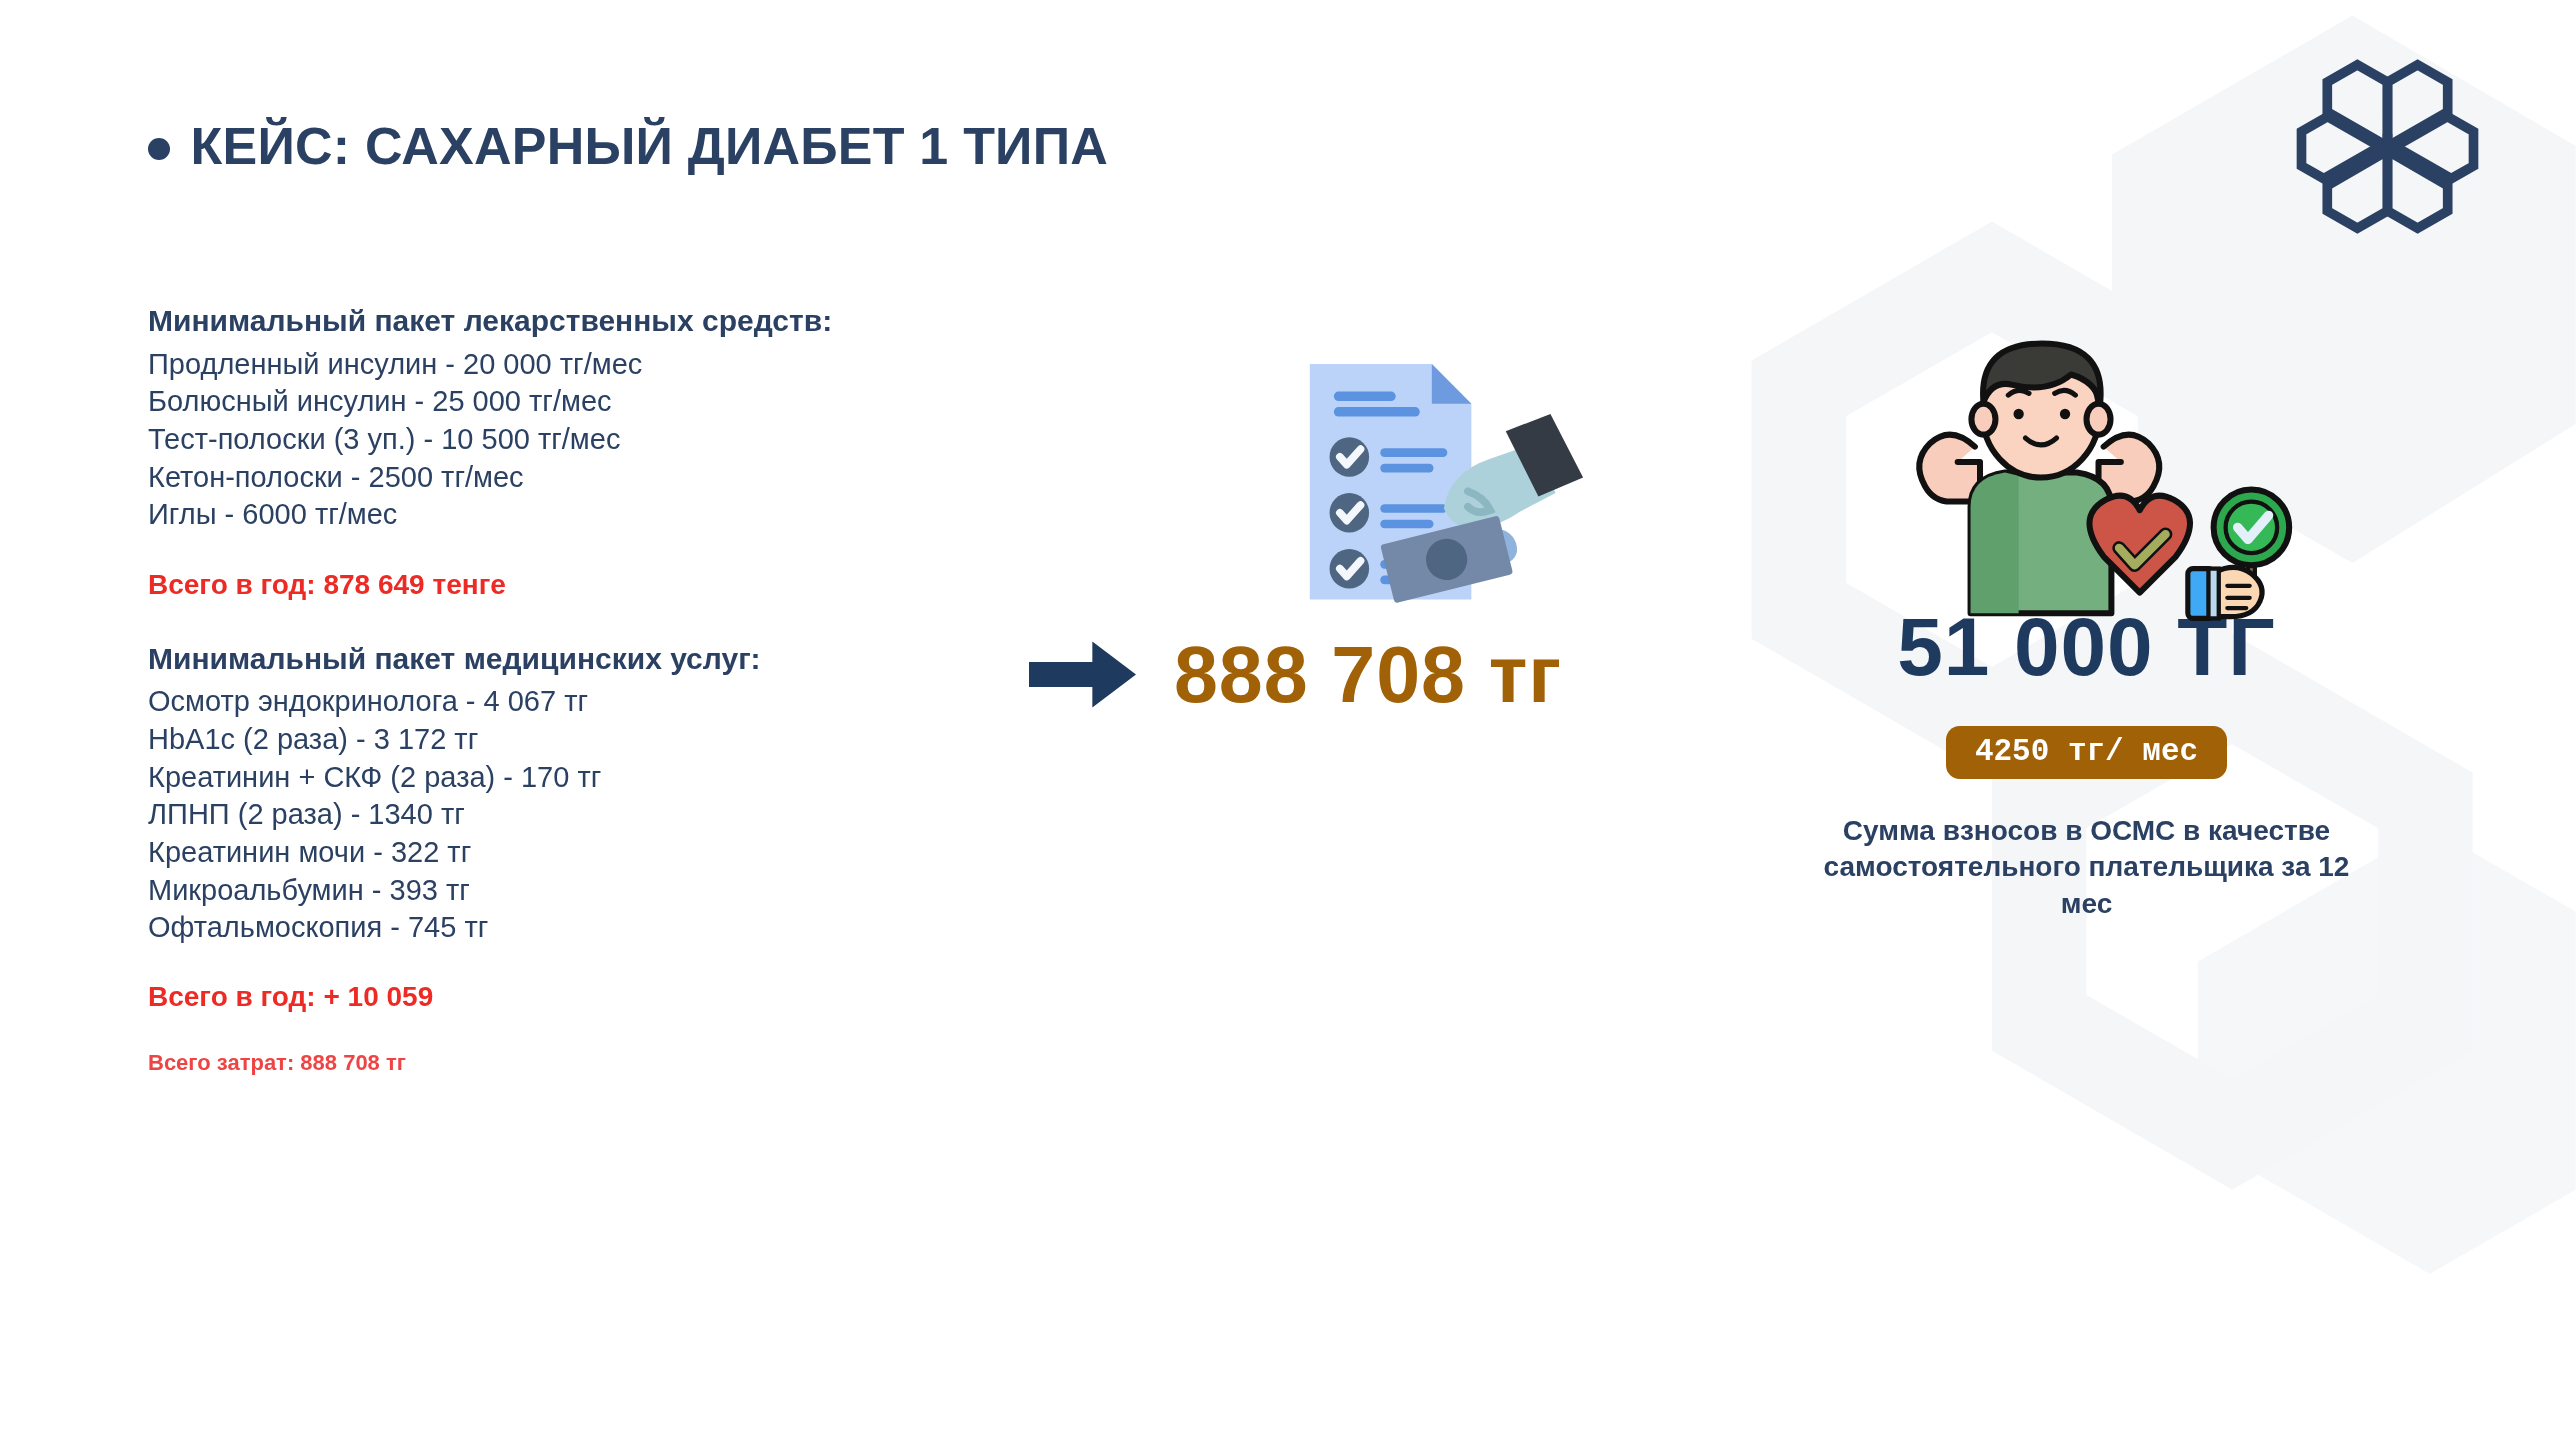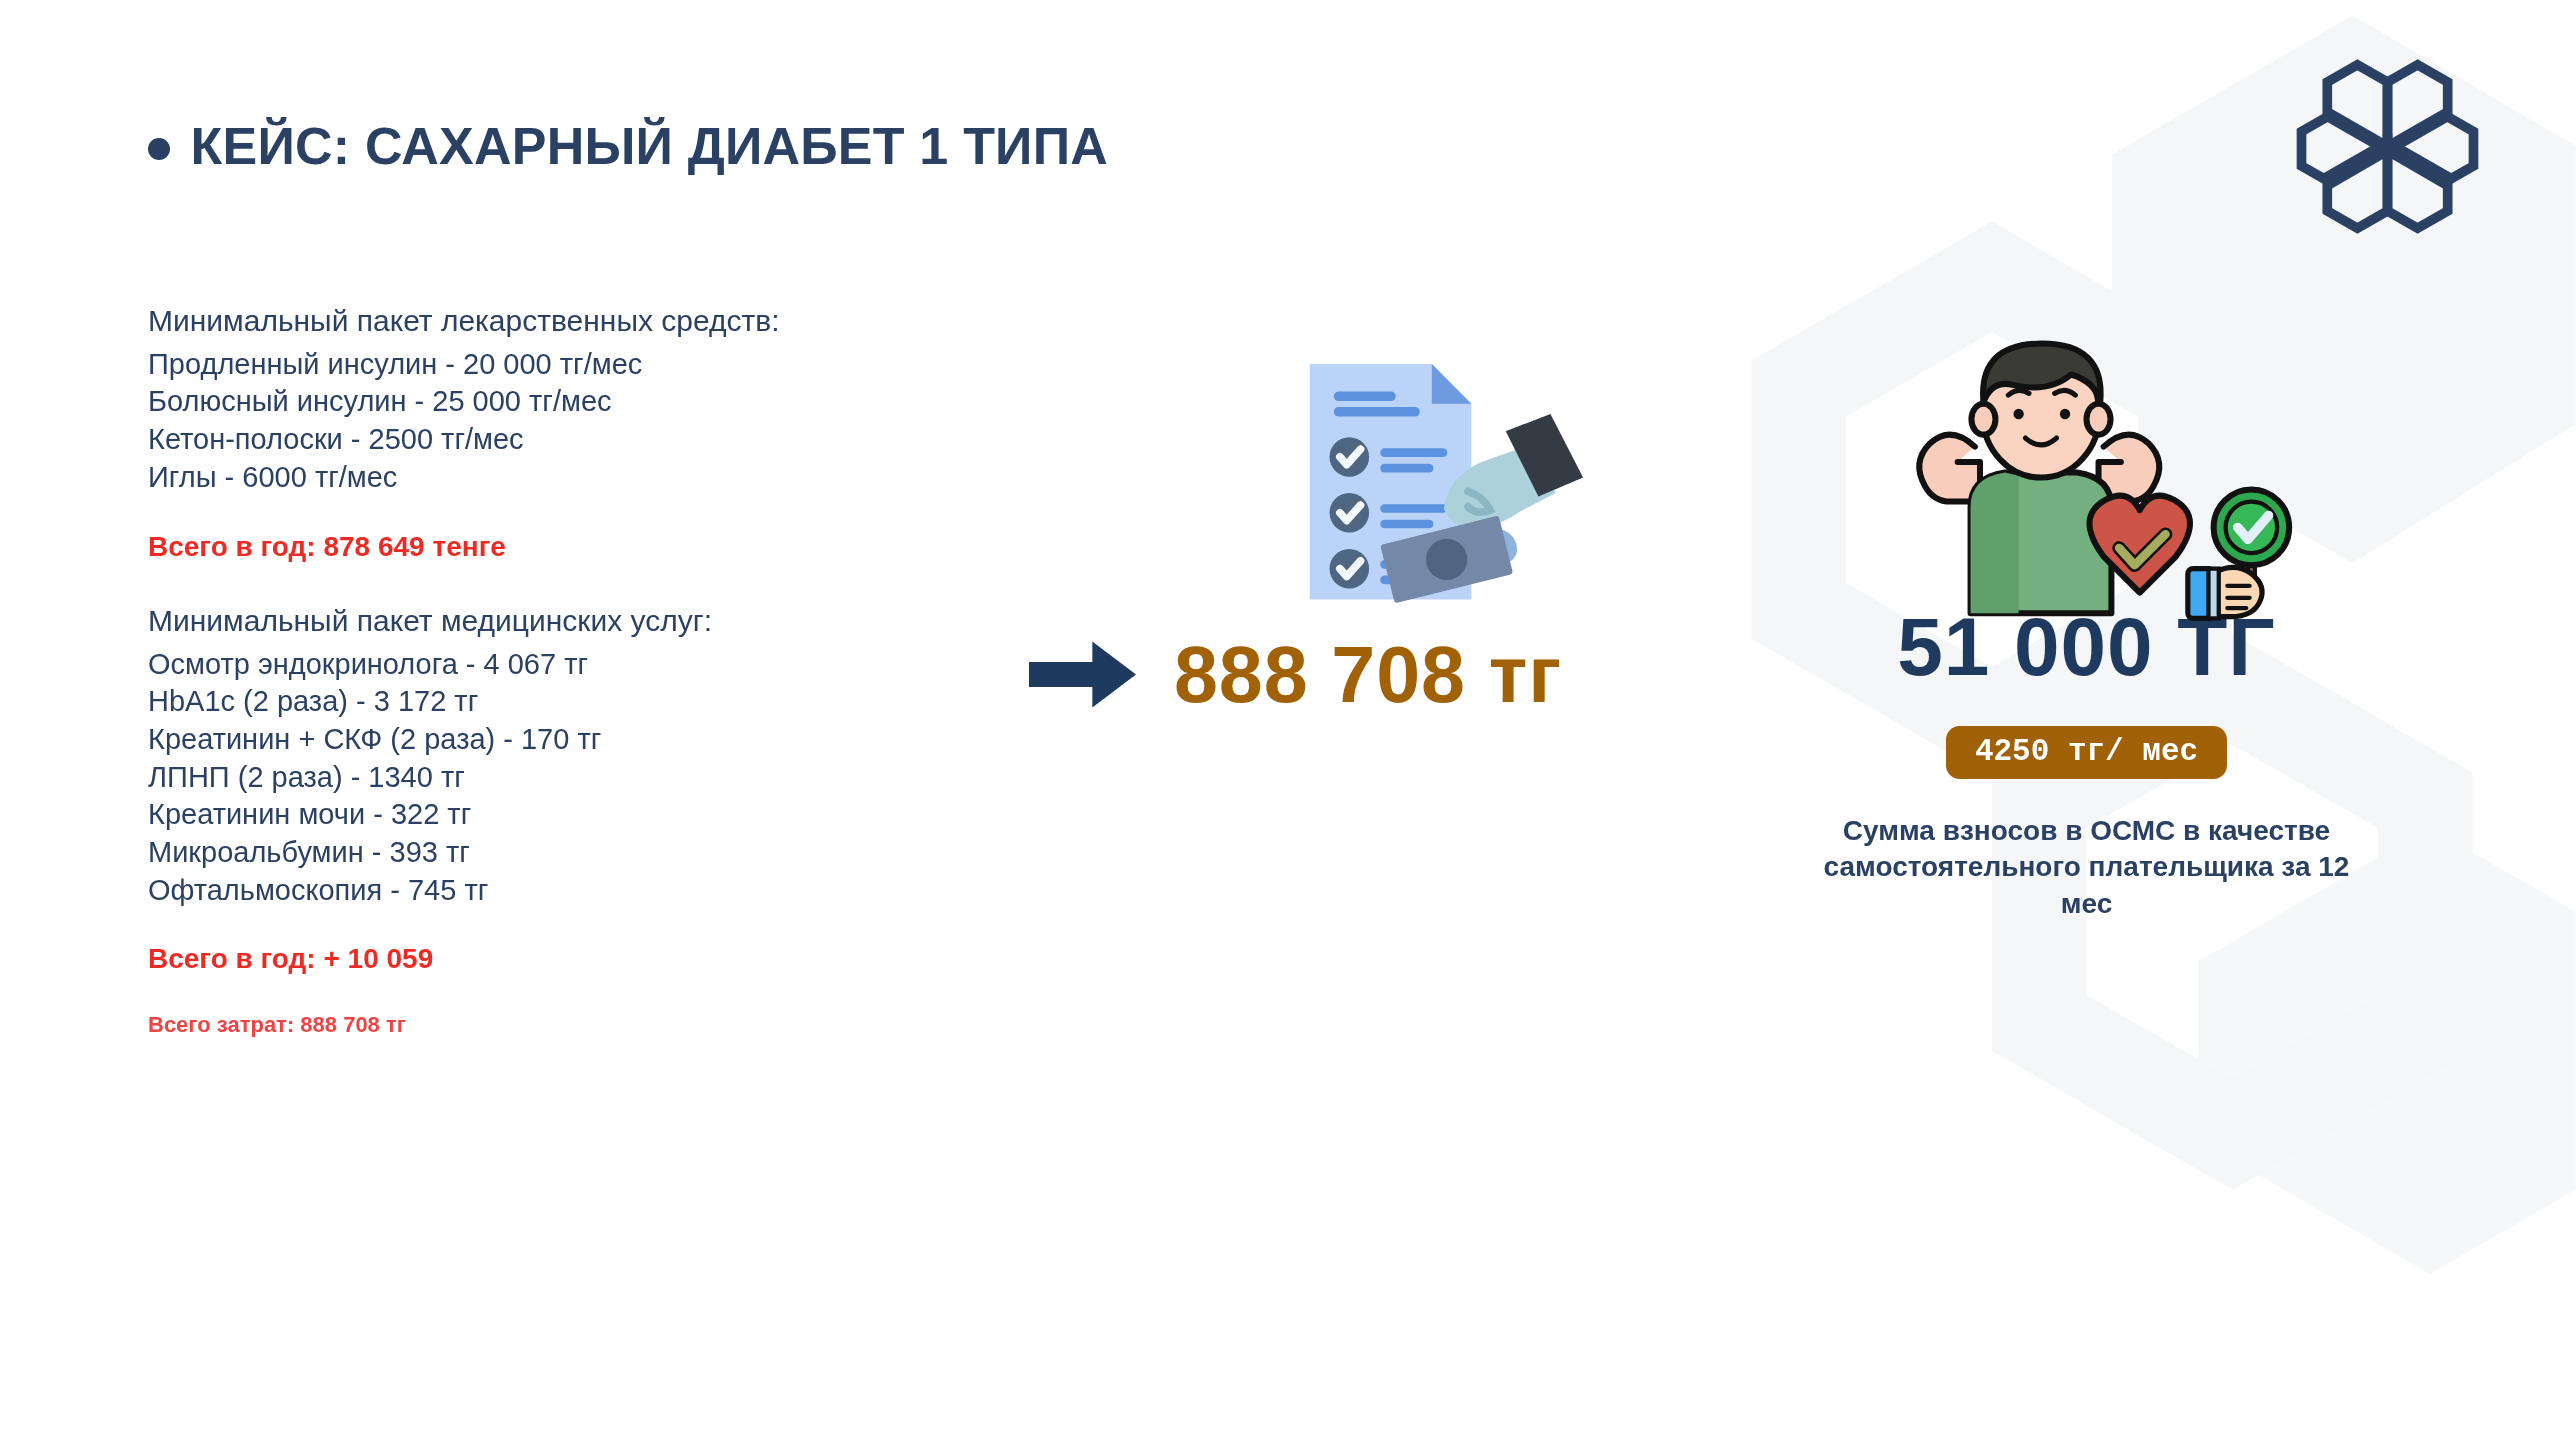"Минимальный пакет лекарственных средств:" .sec-head { font-weight: normal -> bold }
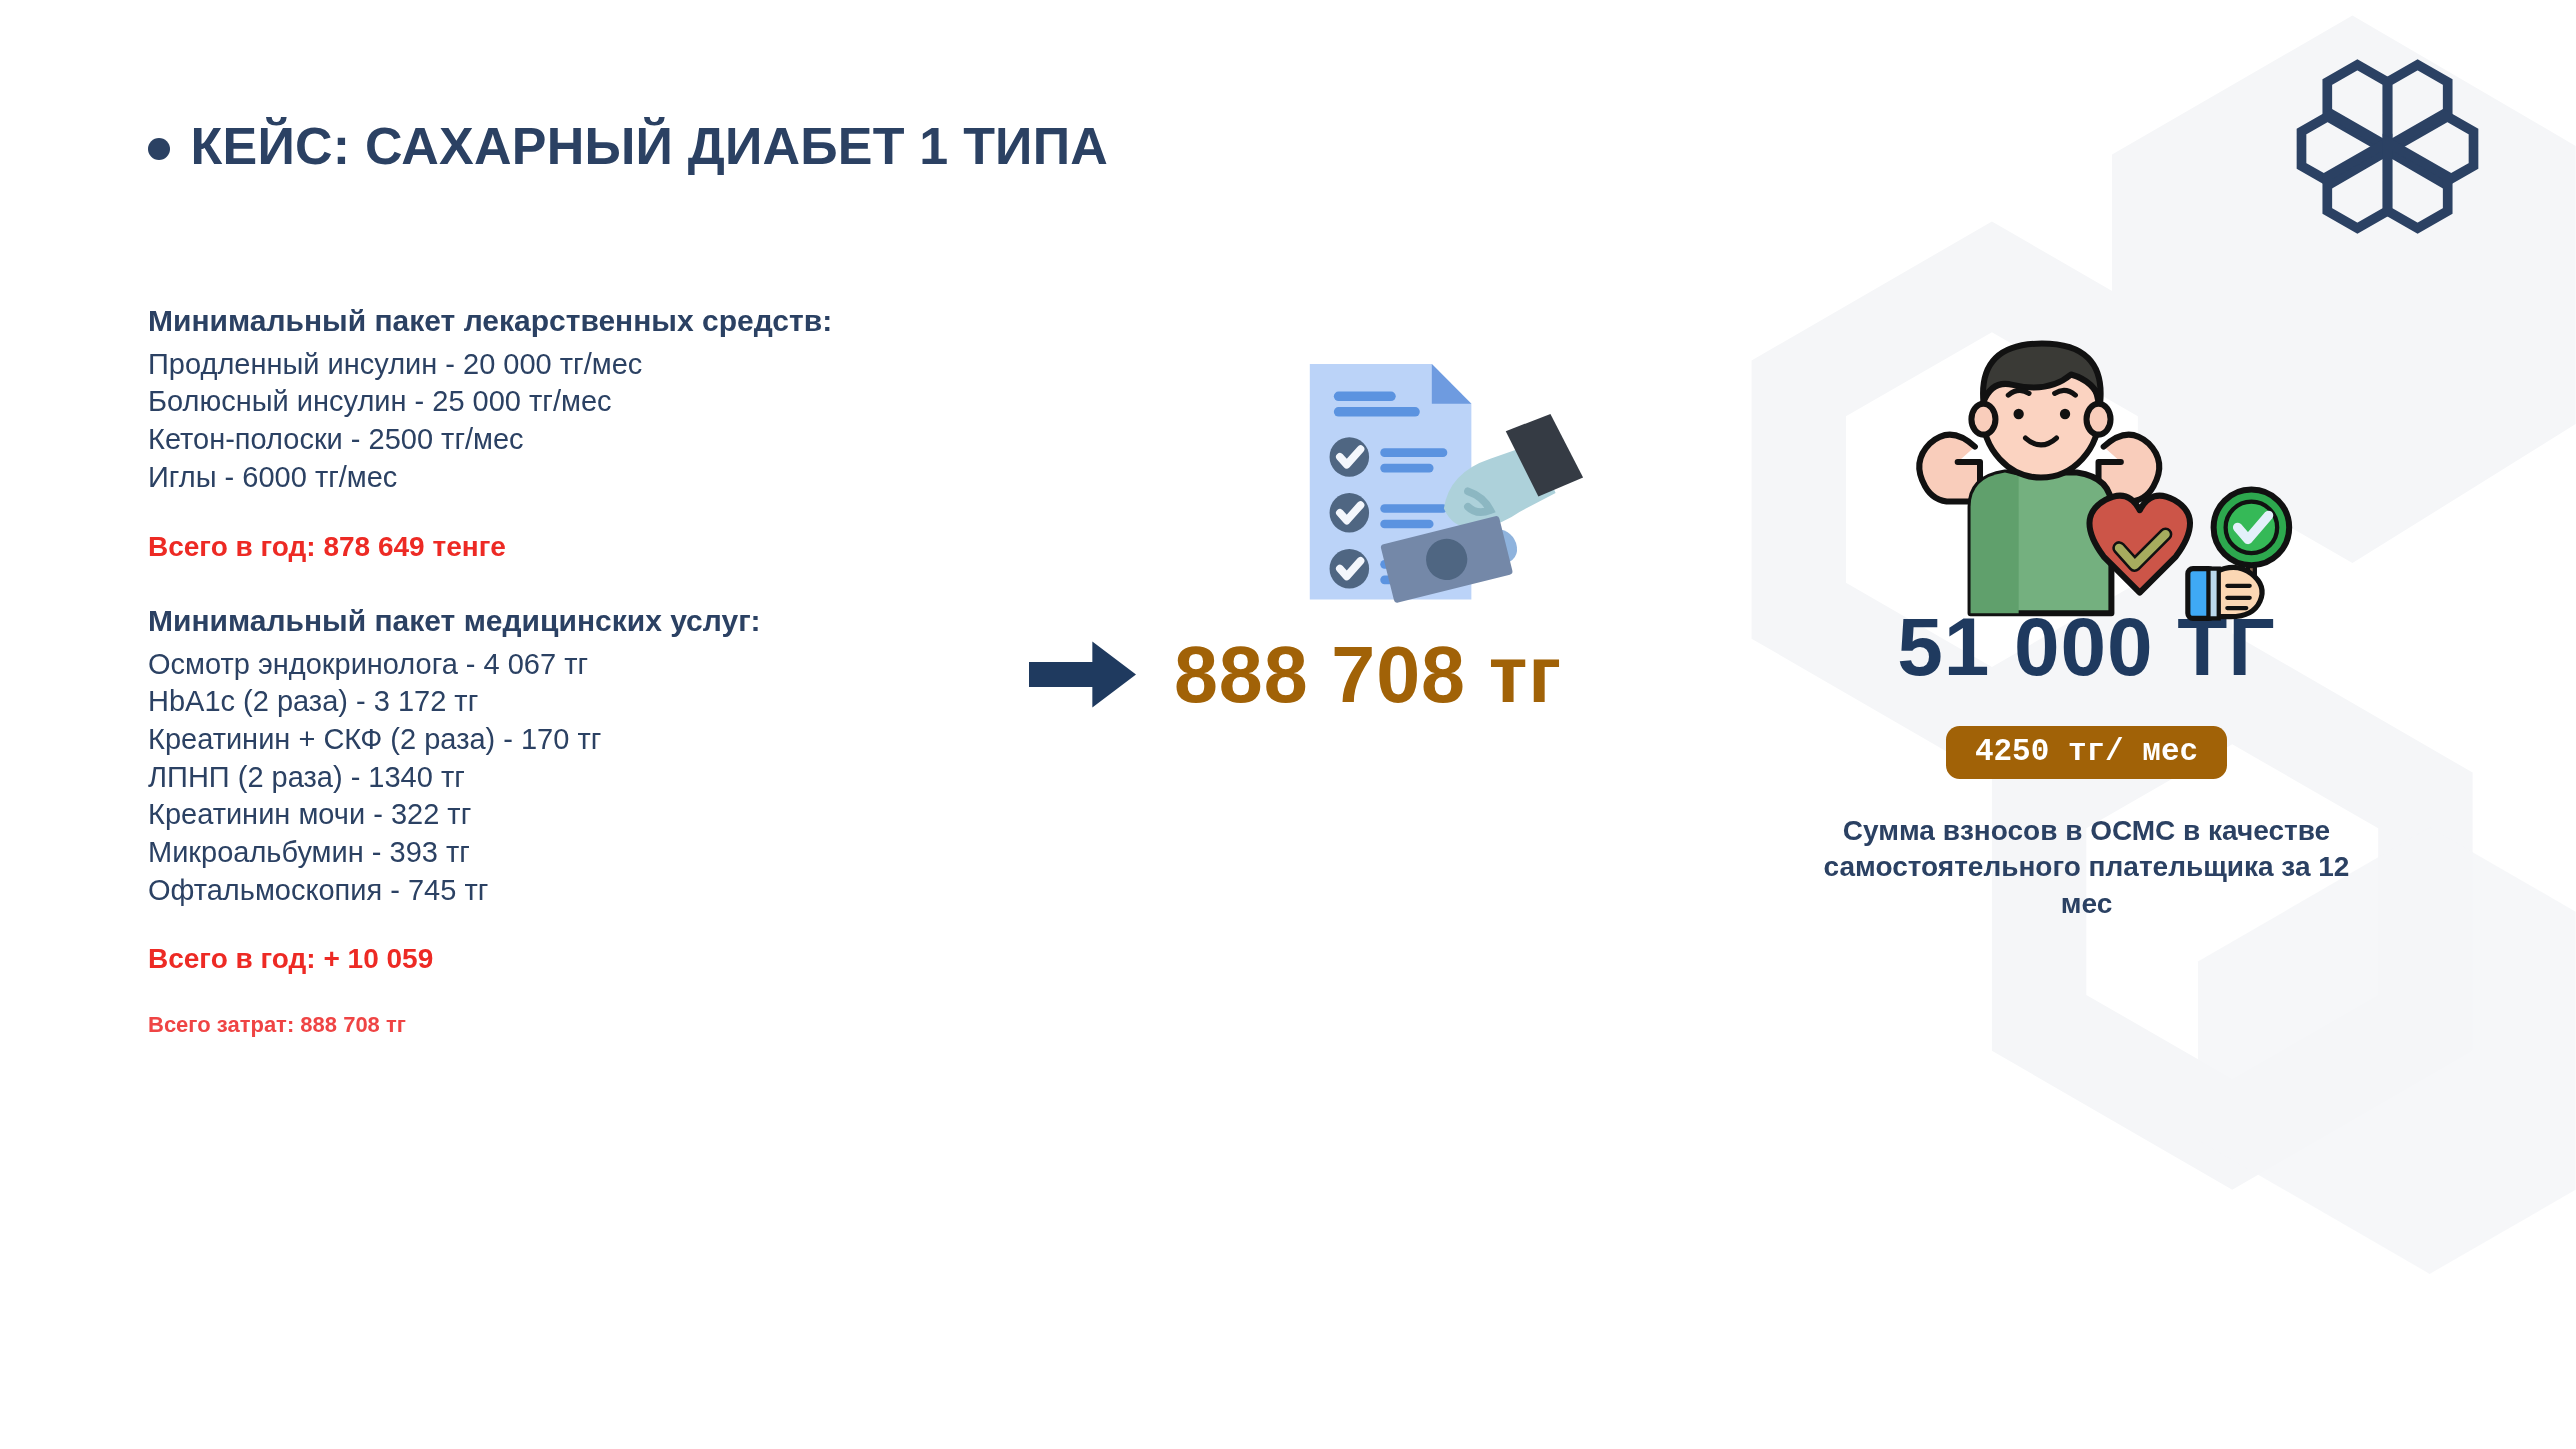"Тест-полоски (3 уп.) - 10" li { html: none -> <li>Тест-полоски (3 уп.) - 10 500 тг/мес</li> }
